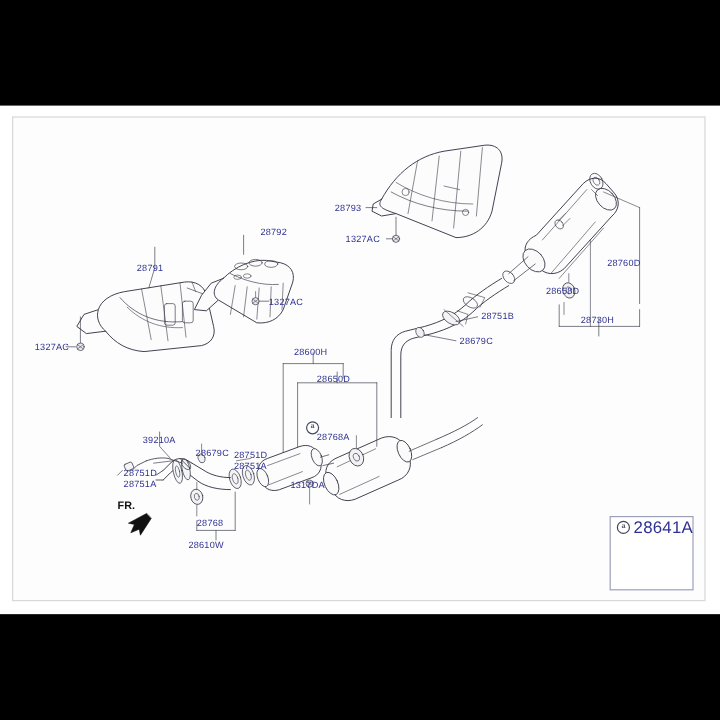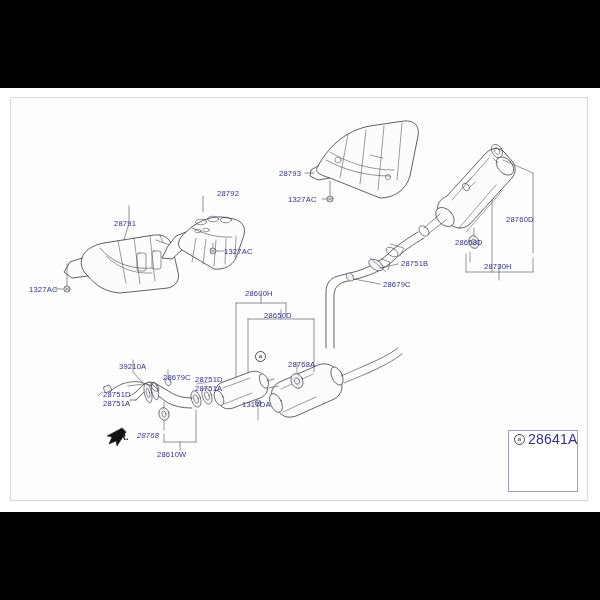"28768A" div.lbl { left: 248px -> 224px }
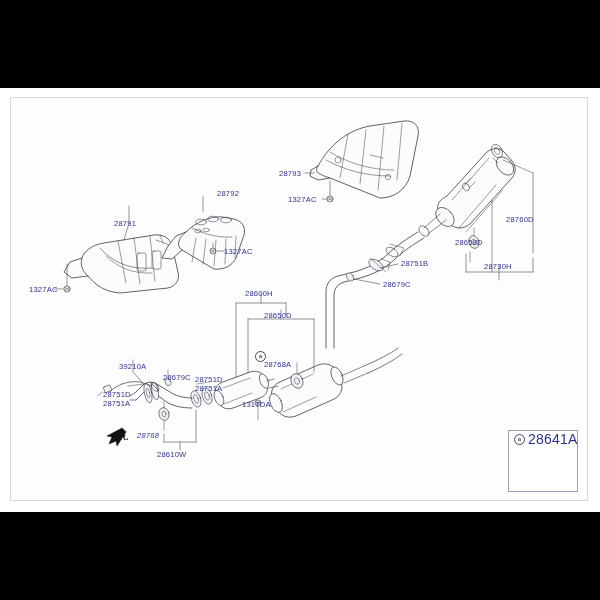"FR." div.frtxt { margin-left: 16px -> none; top: 432px -> 416px }
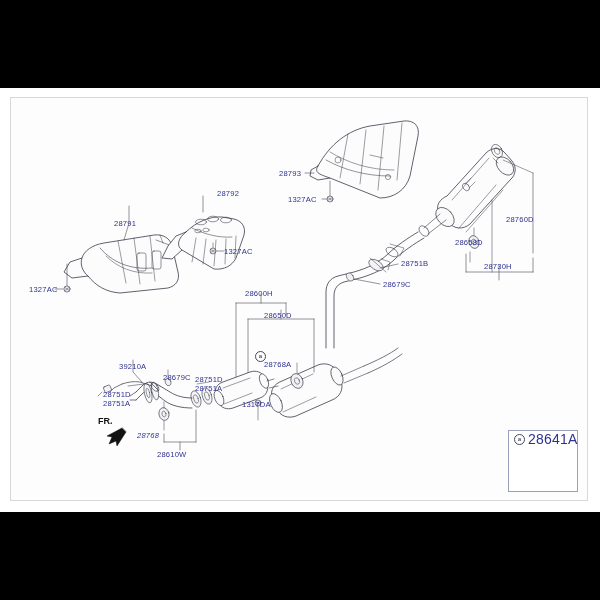"28768" div.lbl { font-style: italic -> none; left: 137px -> 164px }
